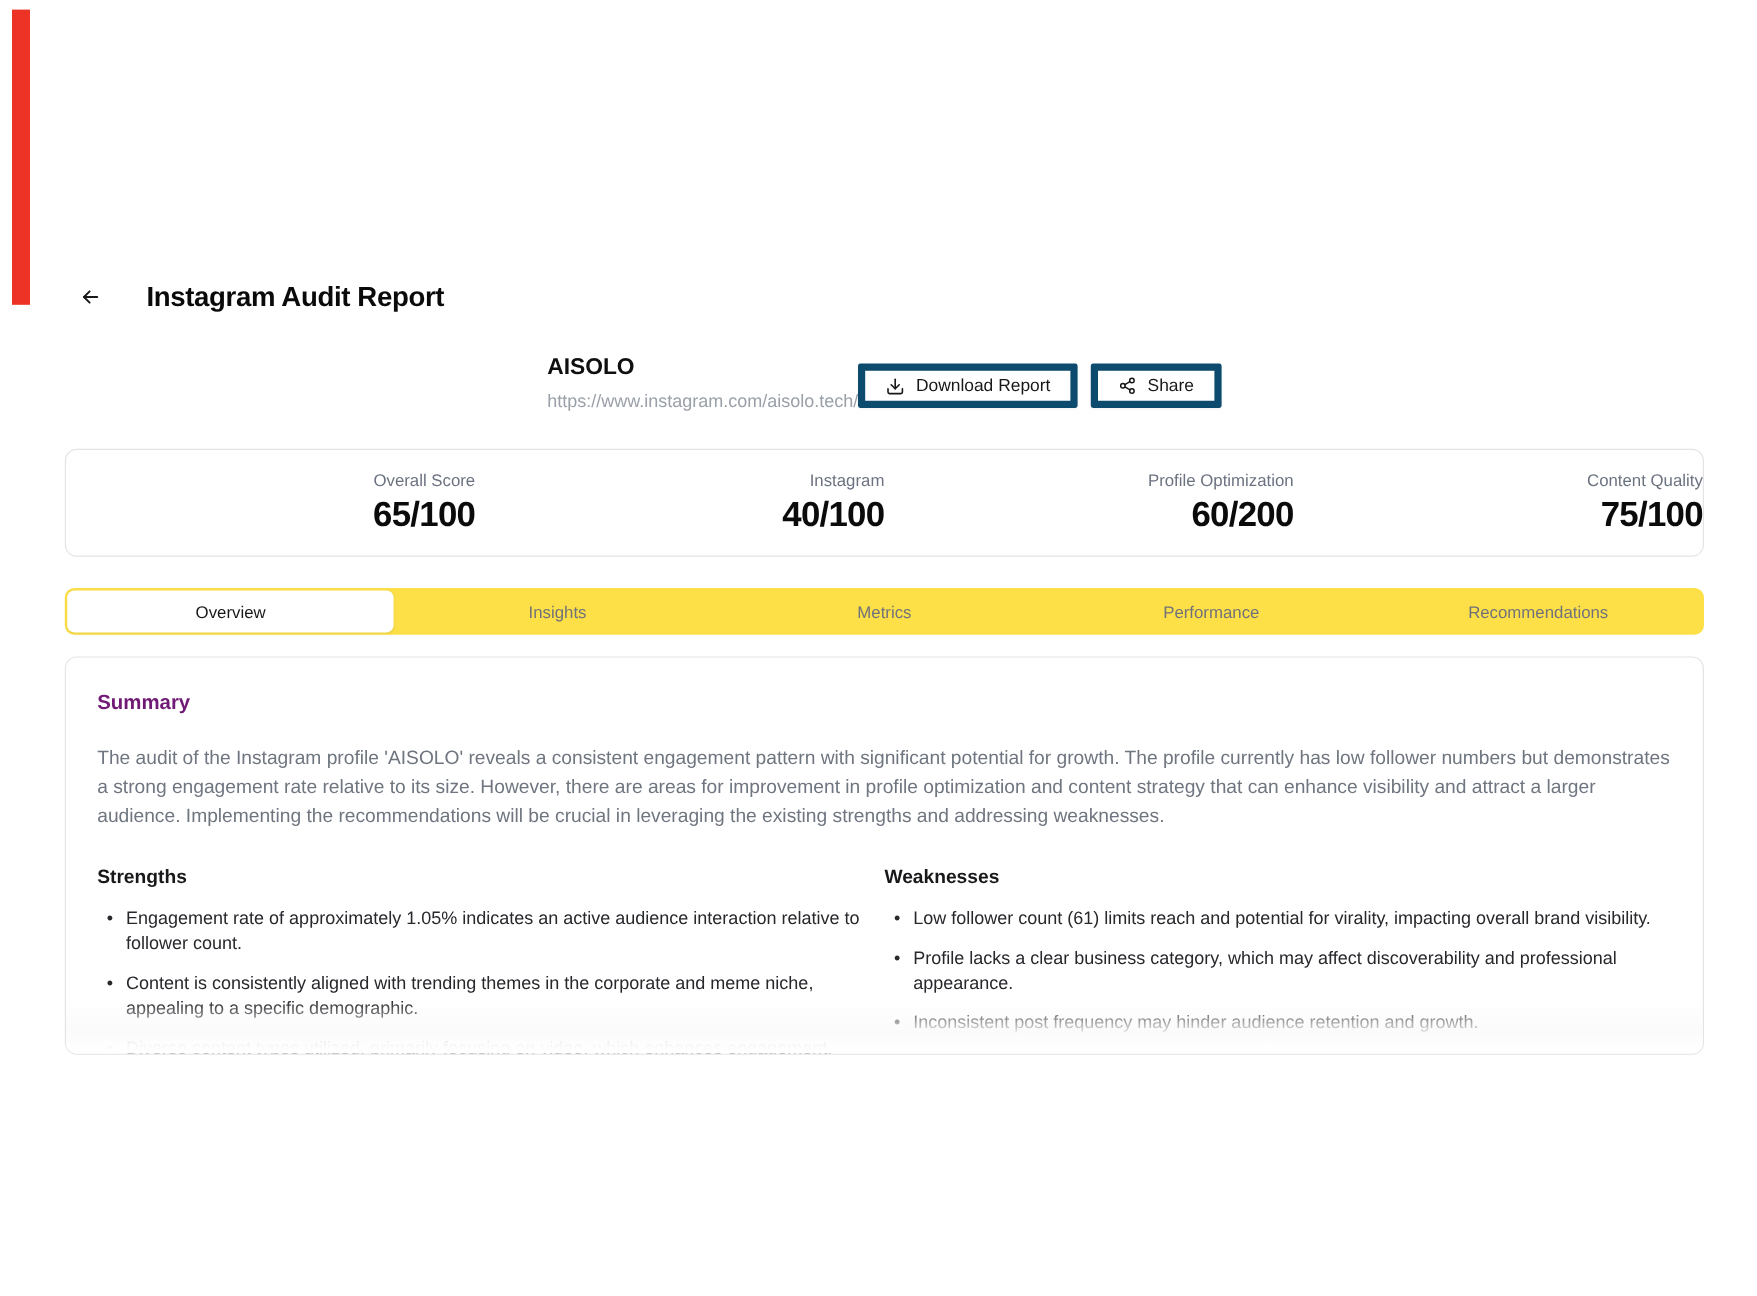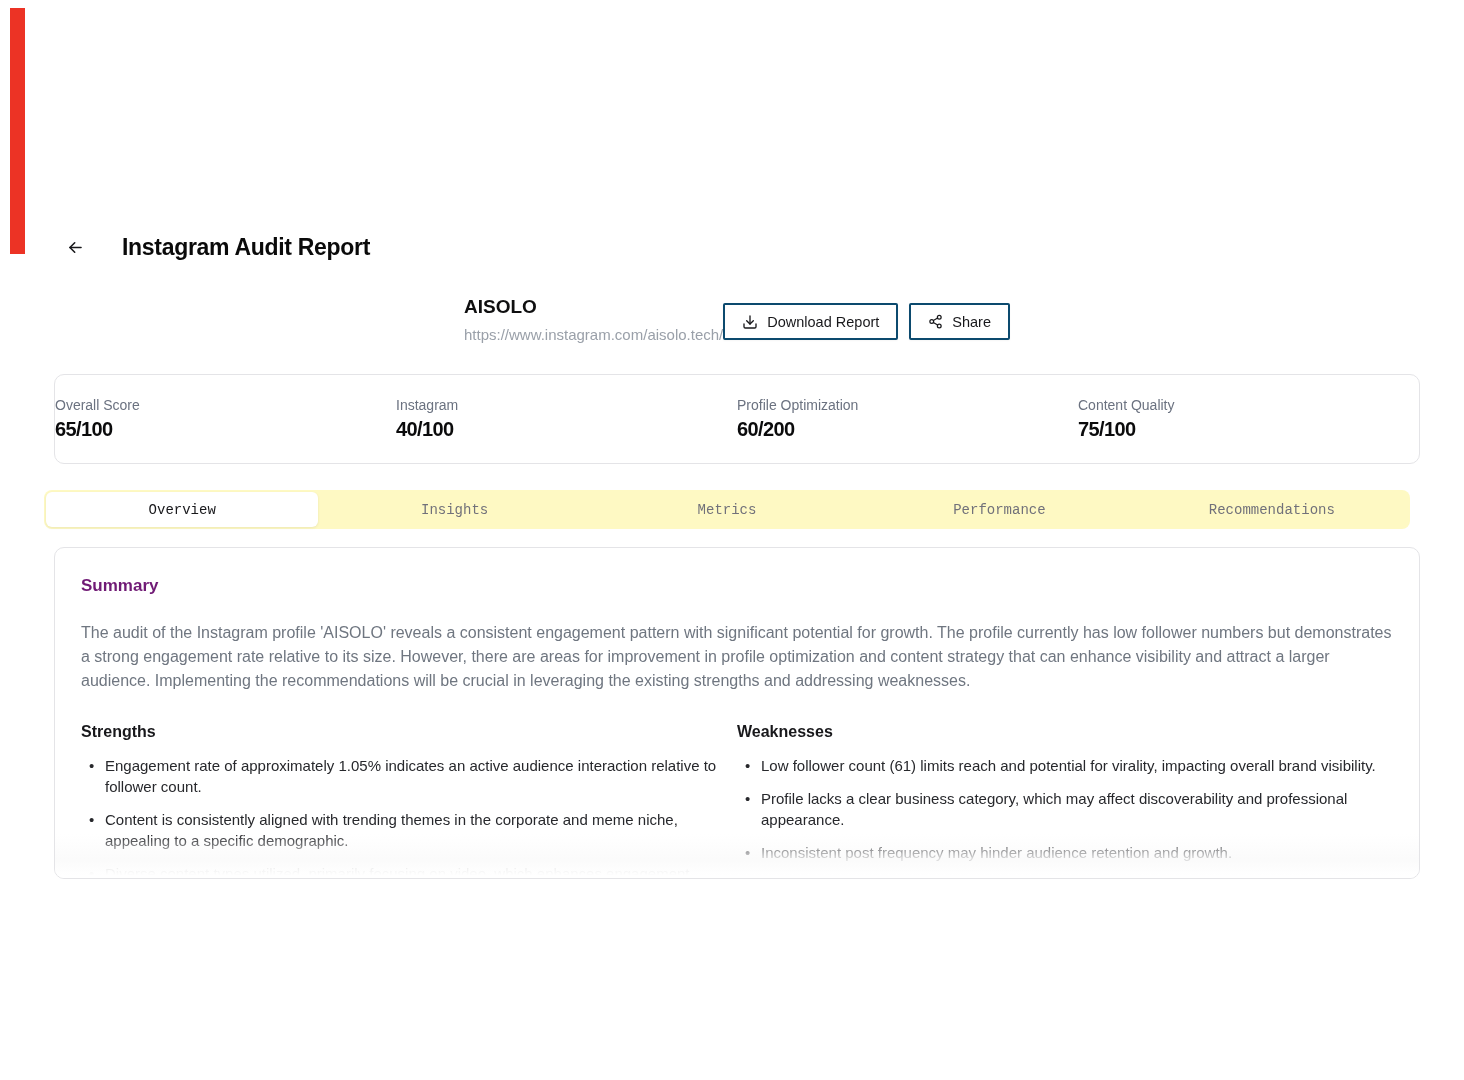"Download Report" .btn { border: 2px solid #0c4a6e -> 6px solid #0c4a6e }
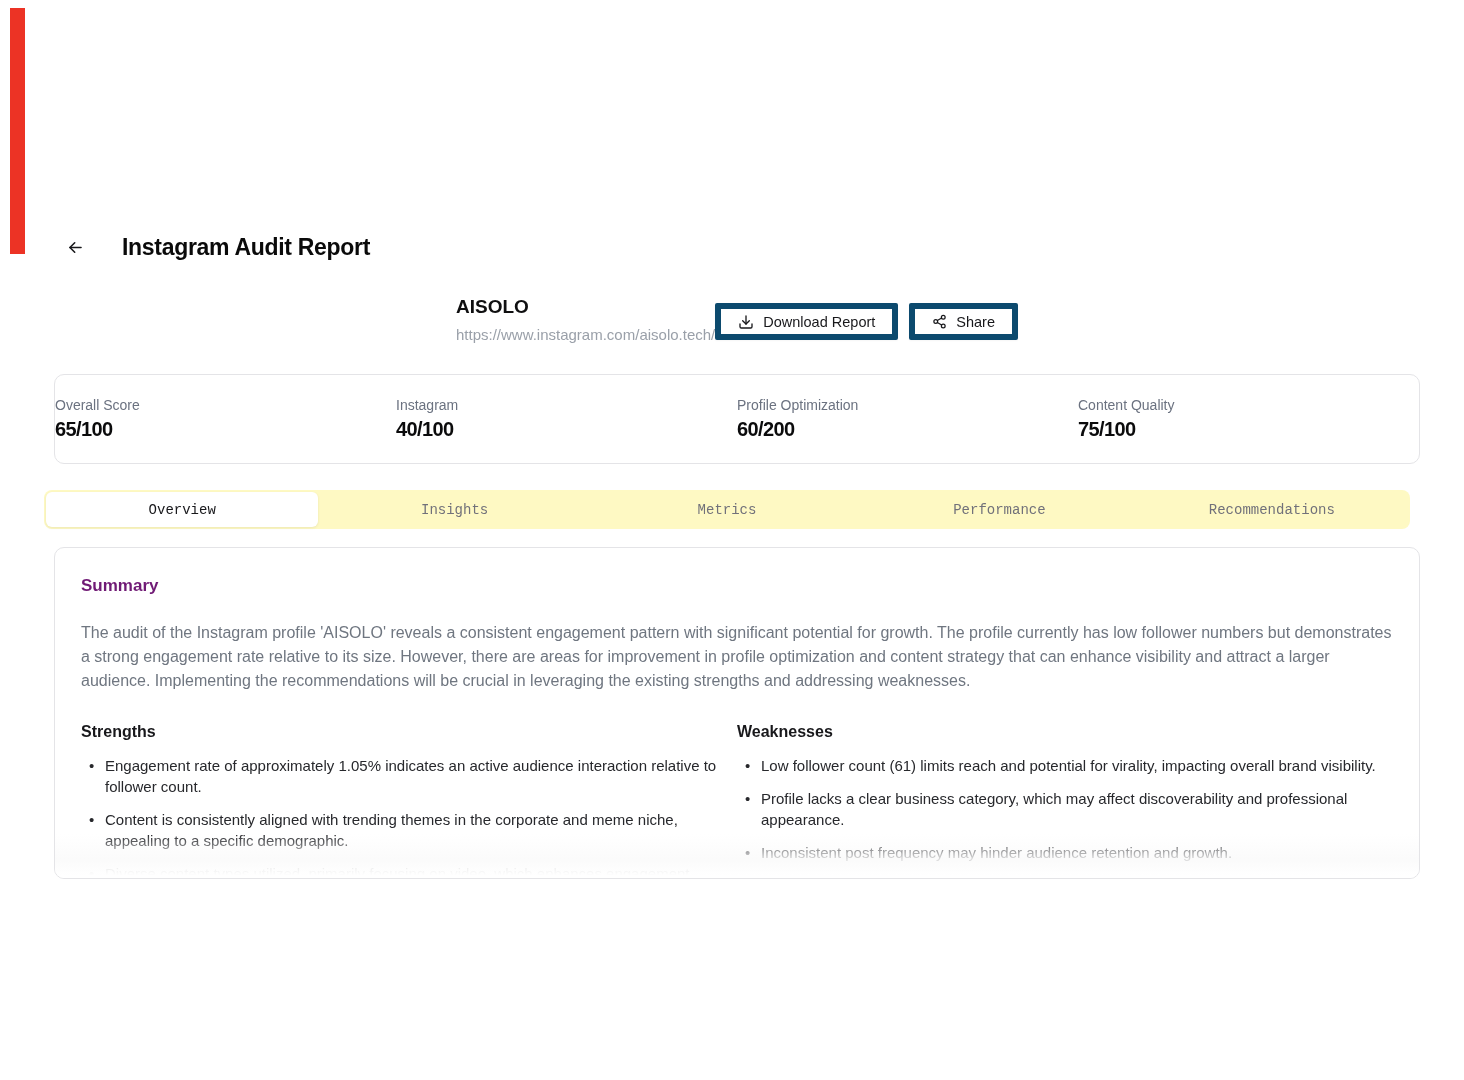"Overall Score" .score { align-items: flex-start -> flex-end }
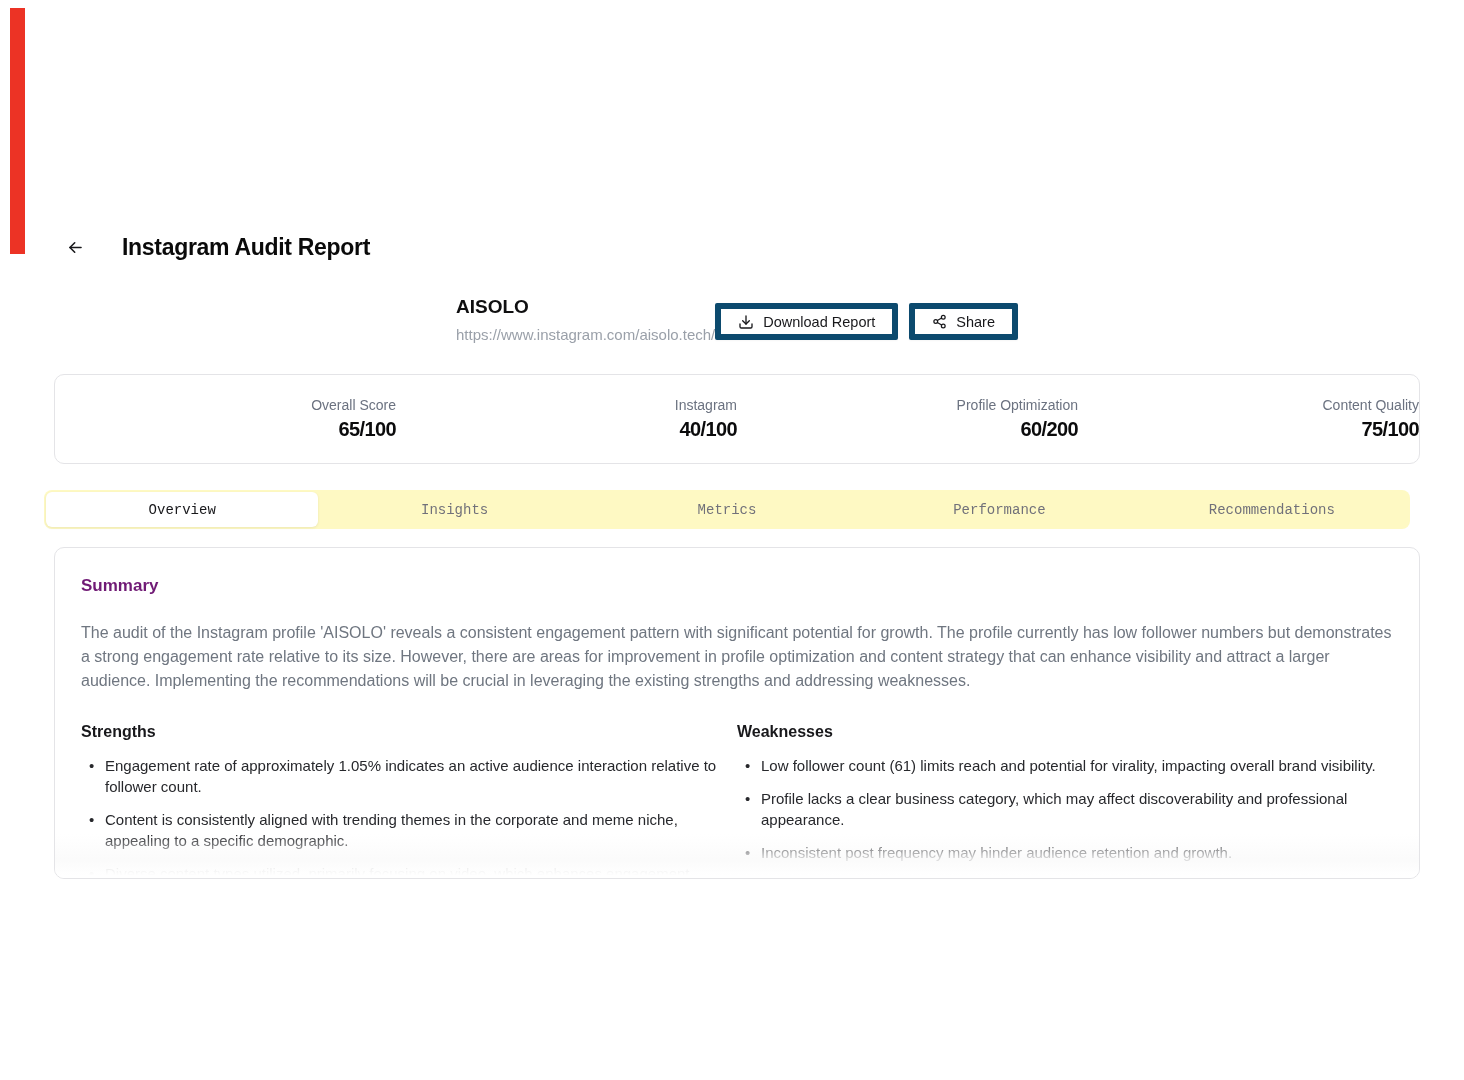"65/100" .score-value { font-size: 20px -> 29px }
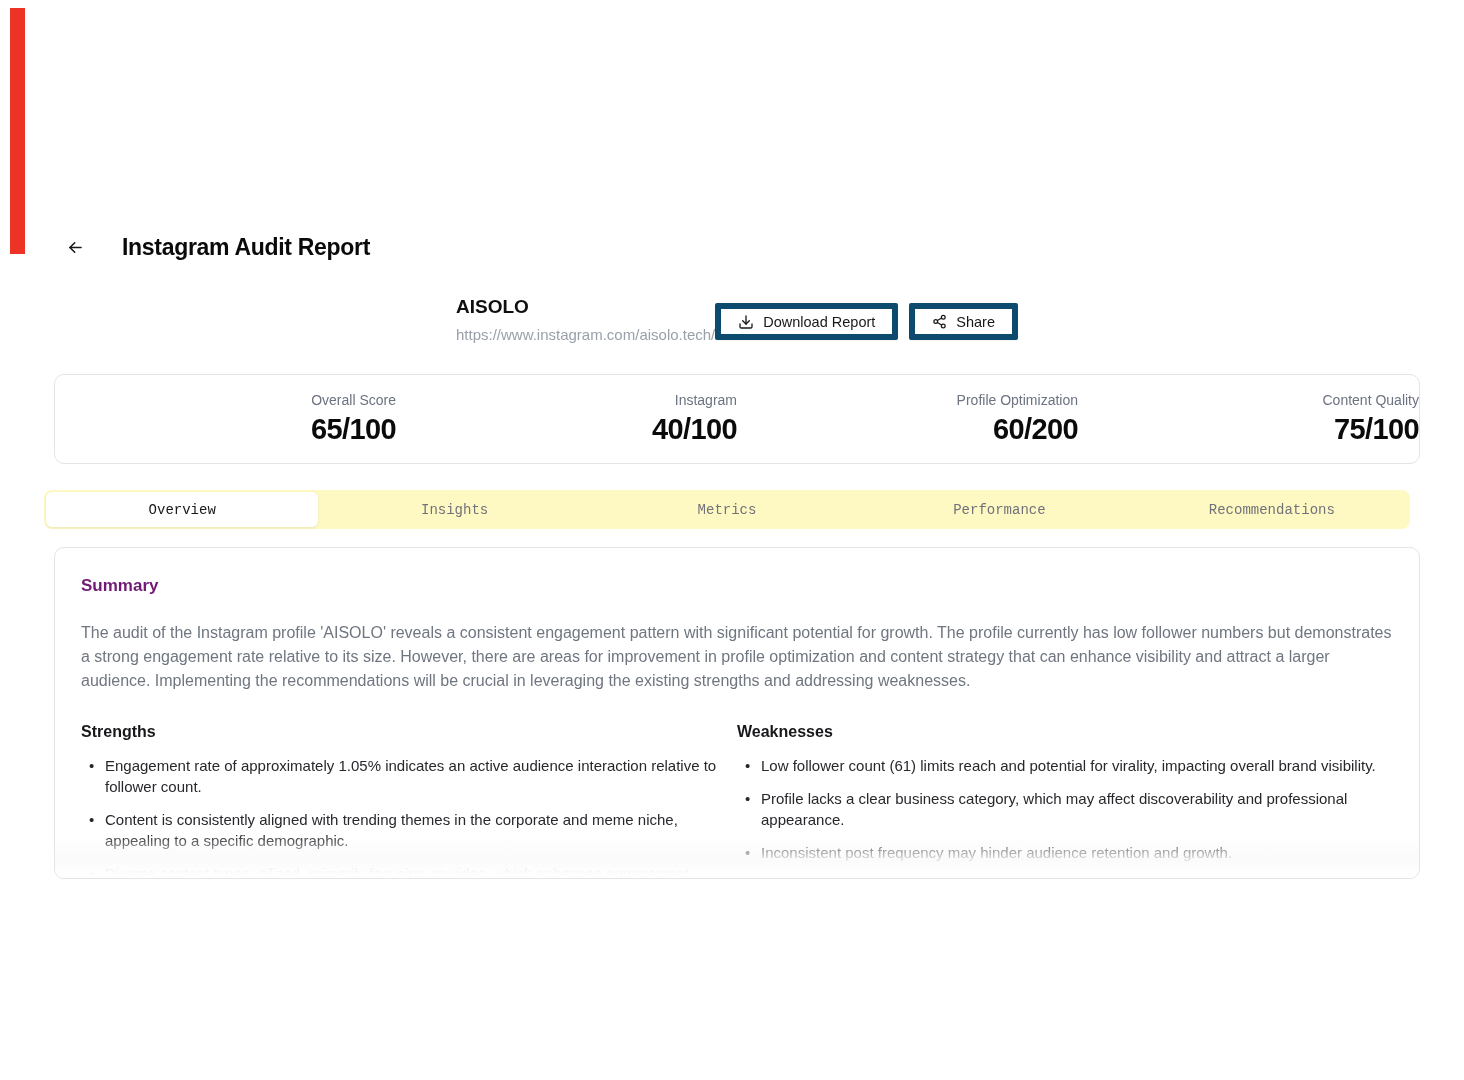"Overview" .tabs { background: #fef9c3 -> #fde047; font-family: Liberation Mono, monospace -> none; left: 44px -> 54px }
